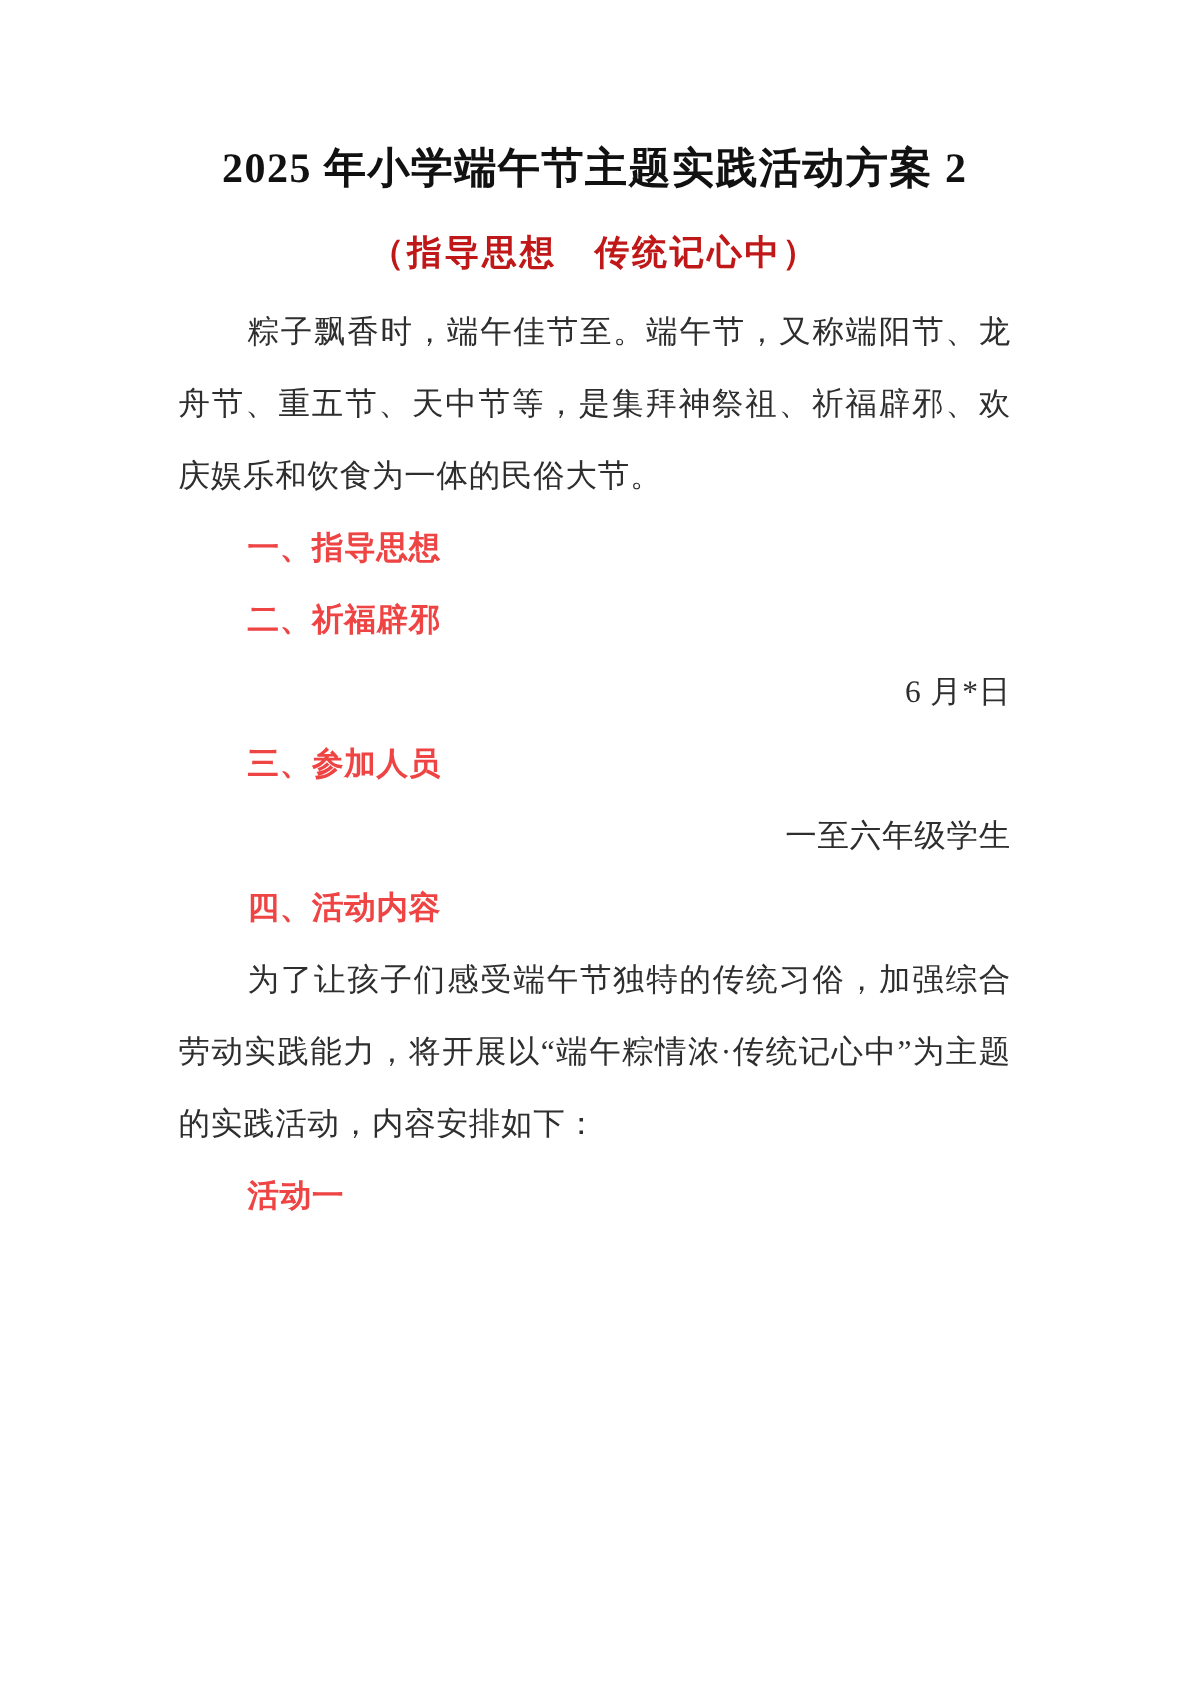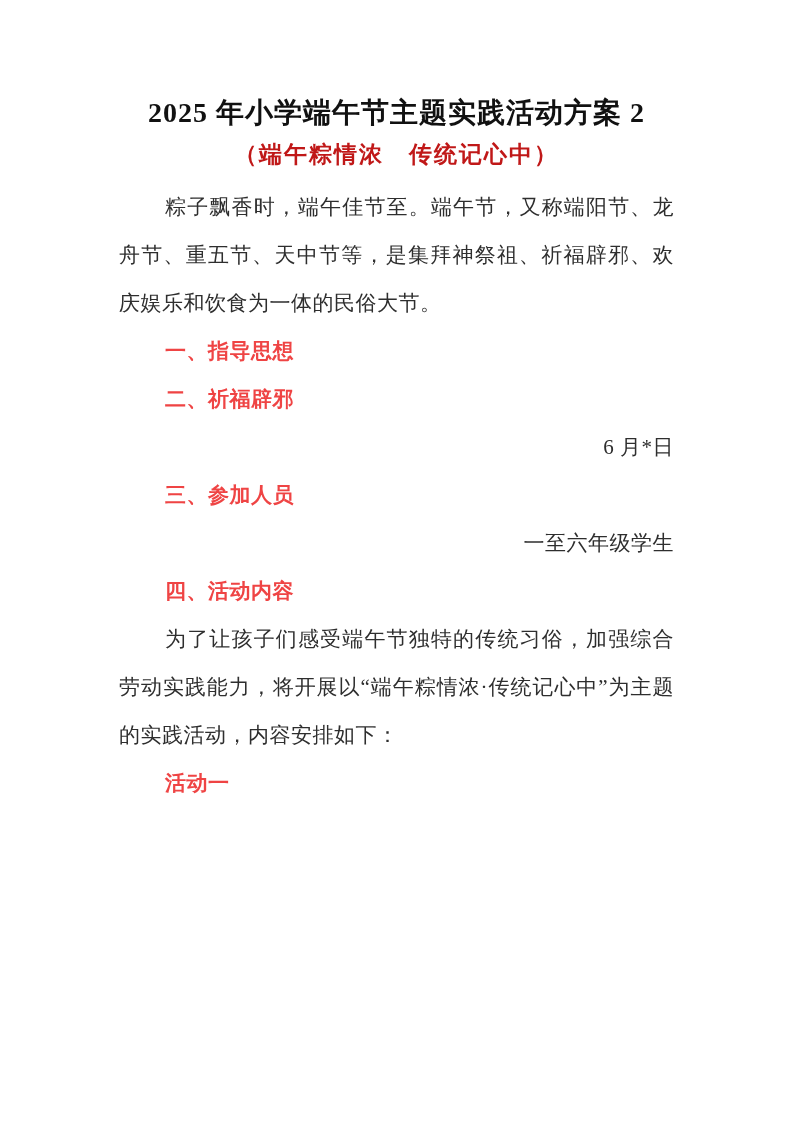"2025 年小学端午节主题实践活动方案 2" .doc-title { margin: 0 0 10px 0 -> 0 0 24px 0 }
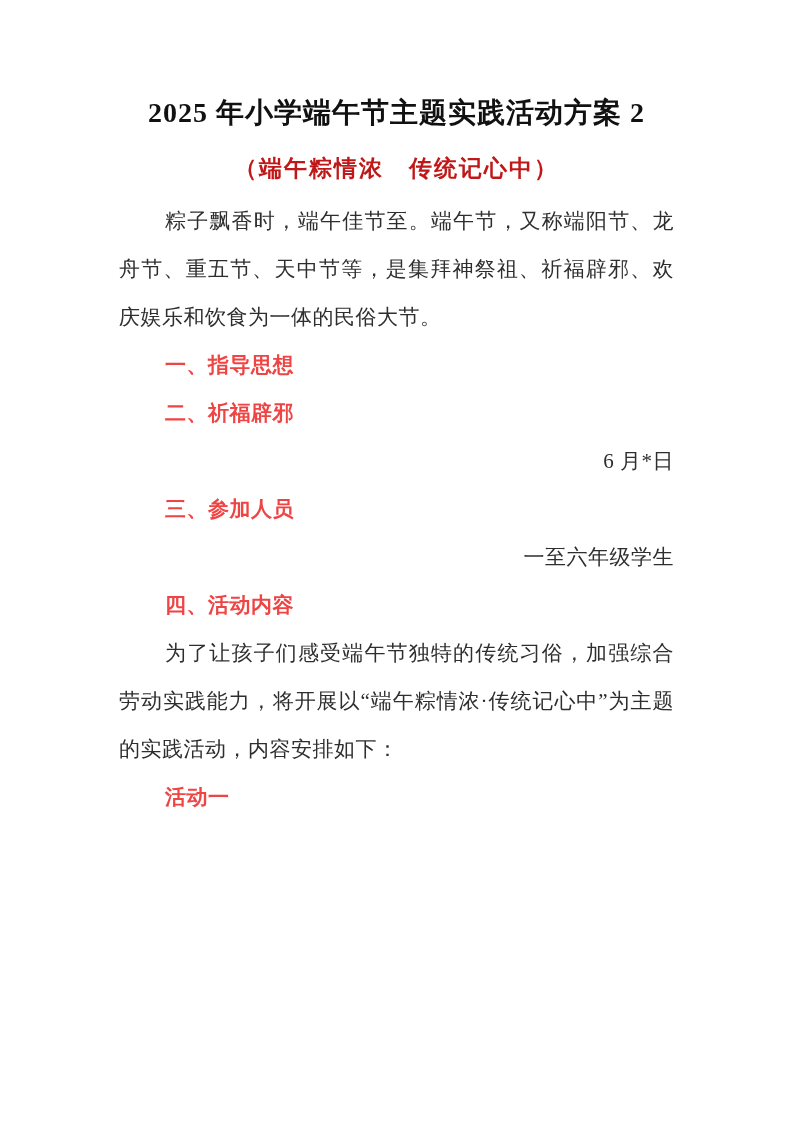"（端午粽情浓 传统记心中）" div.doc-subtitle { text: 端午粽情浓 -> 指导思想 }
